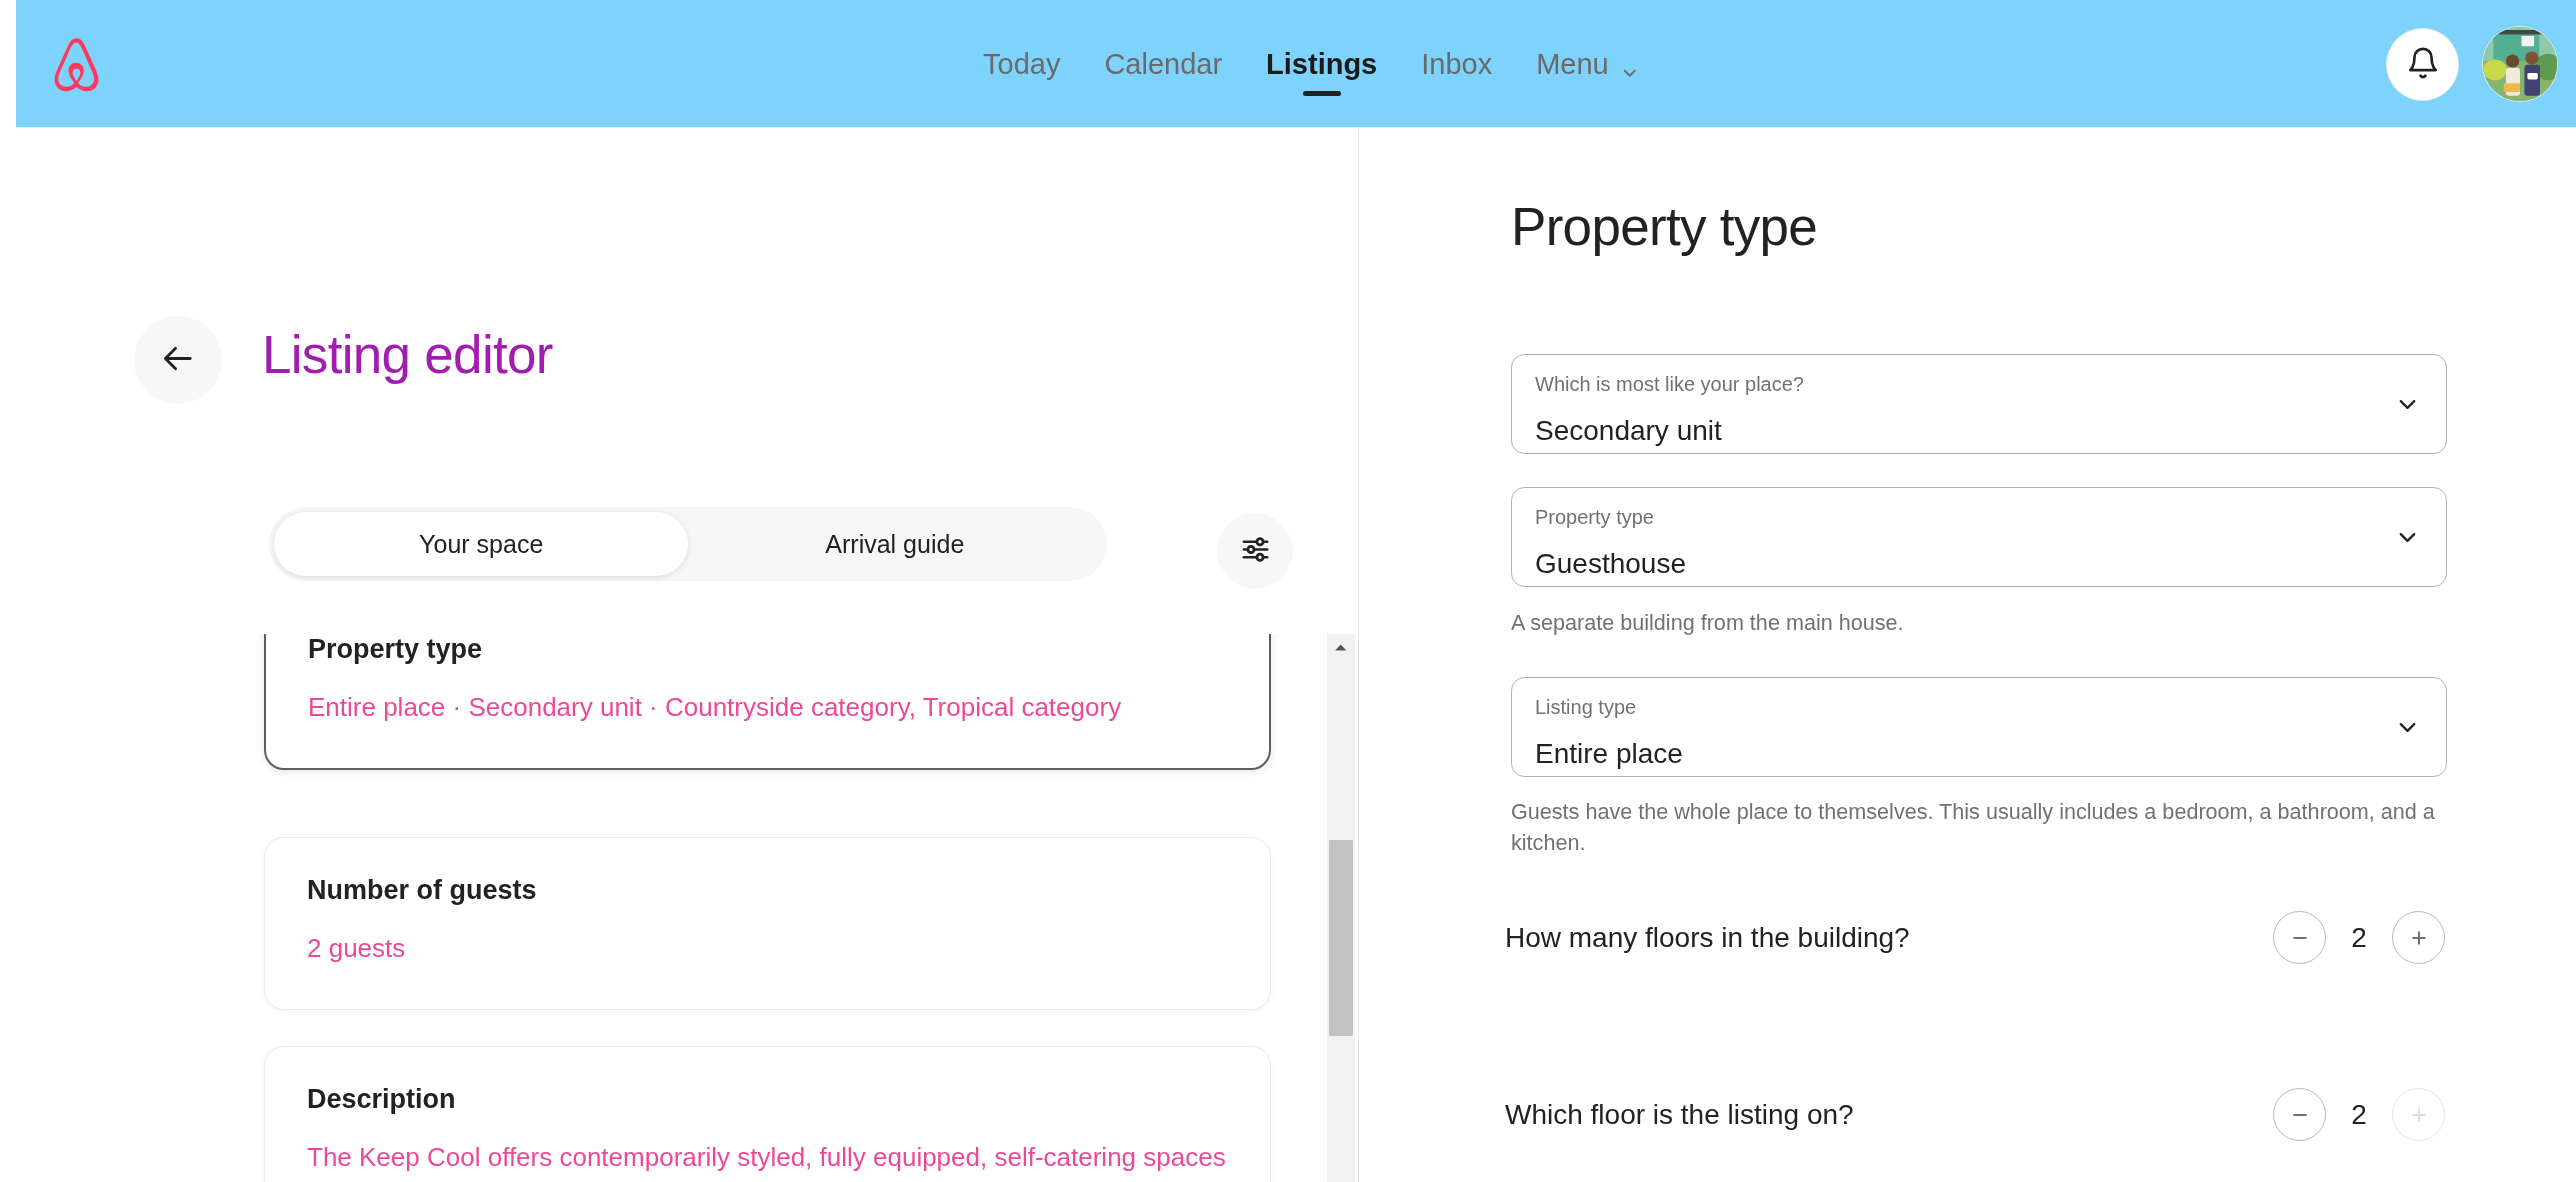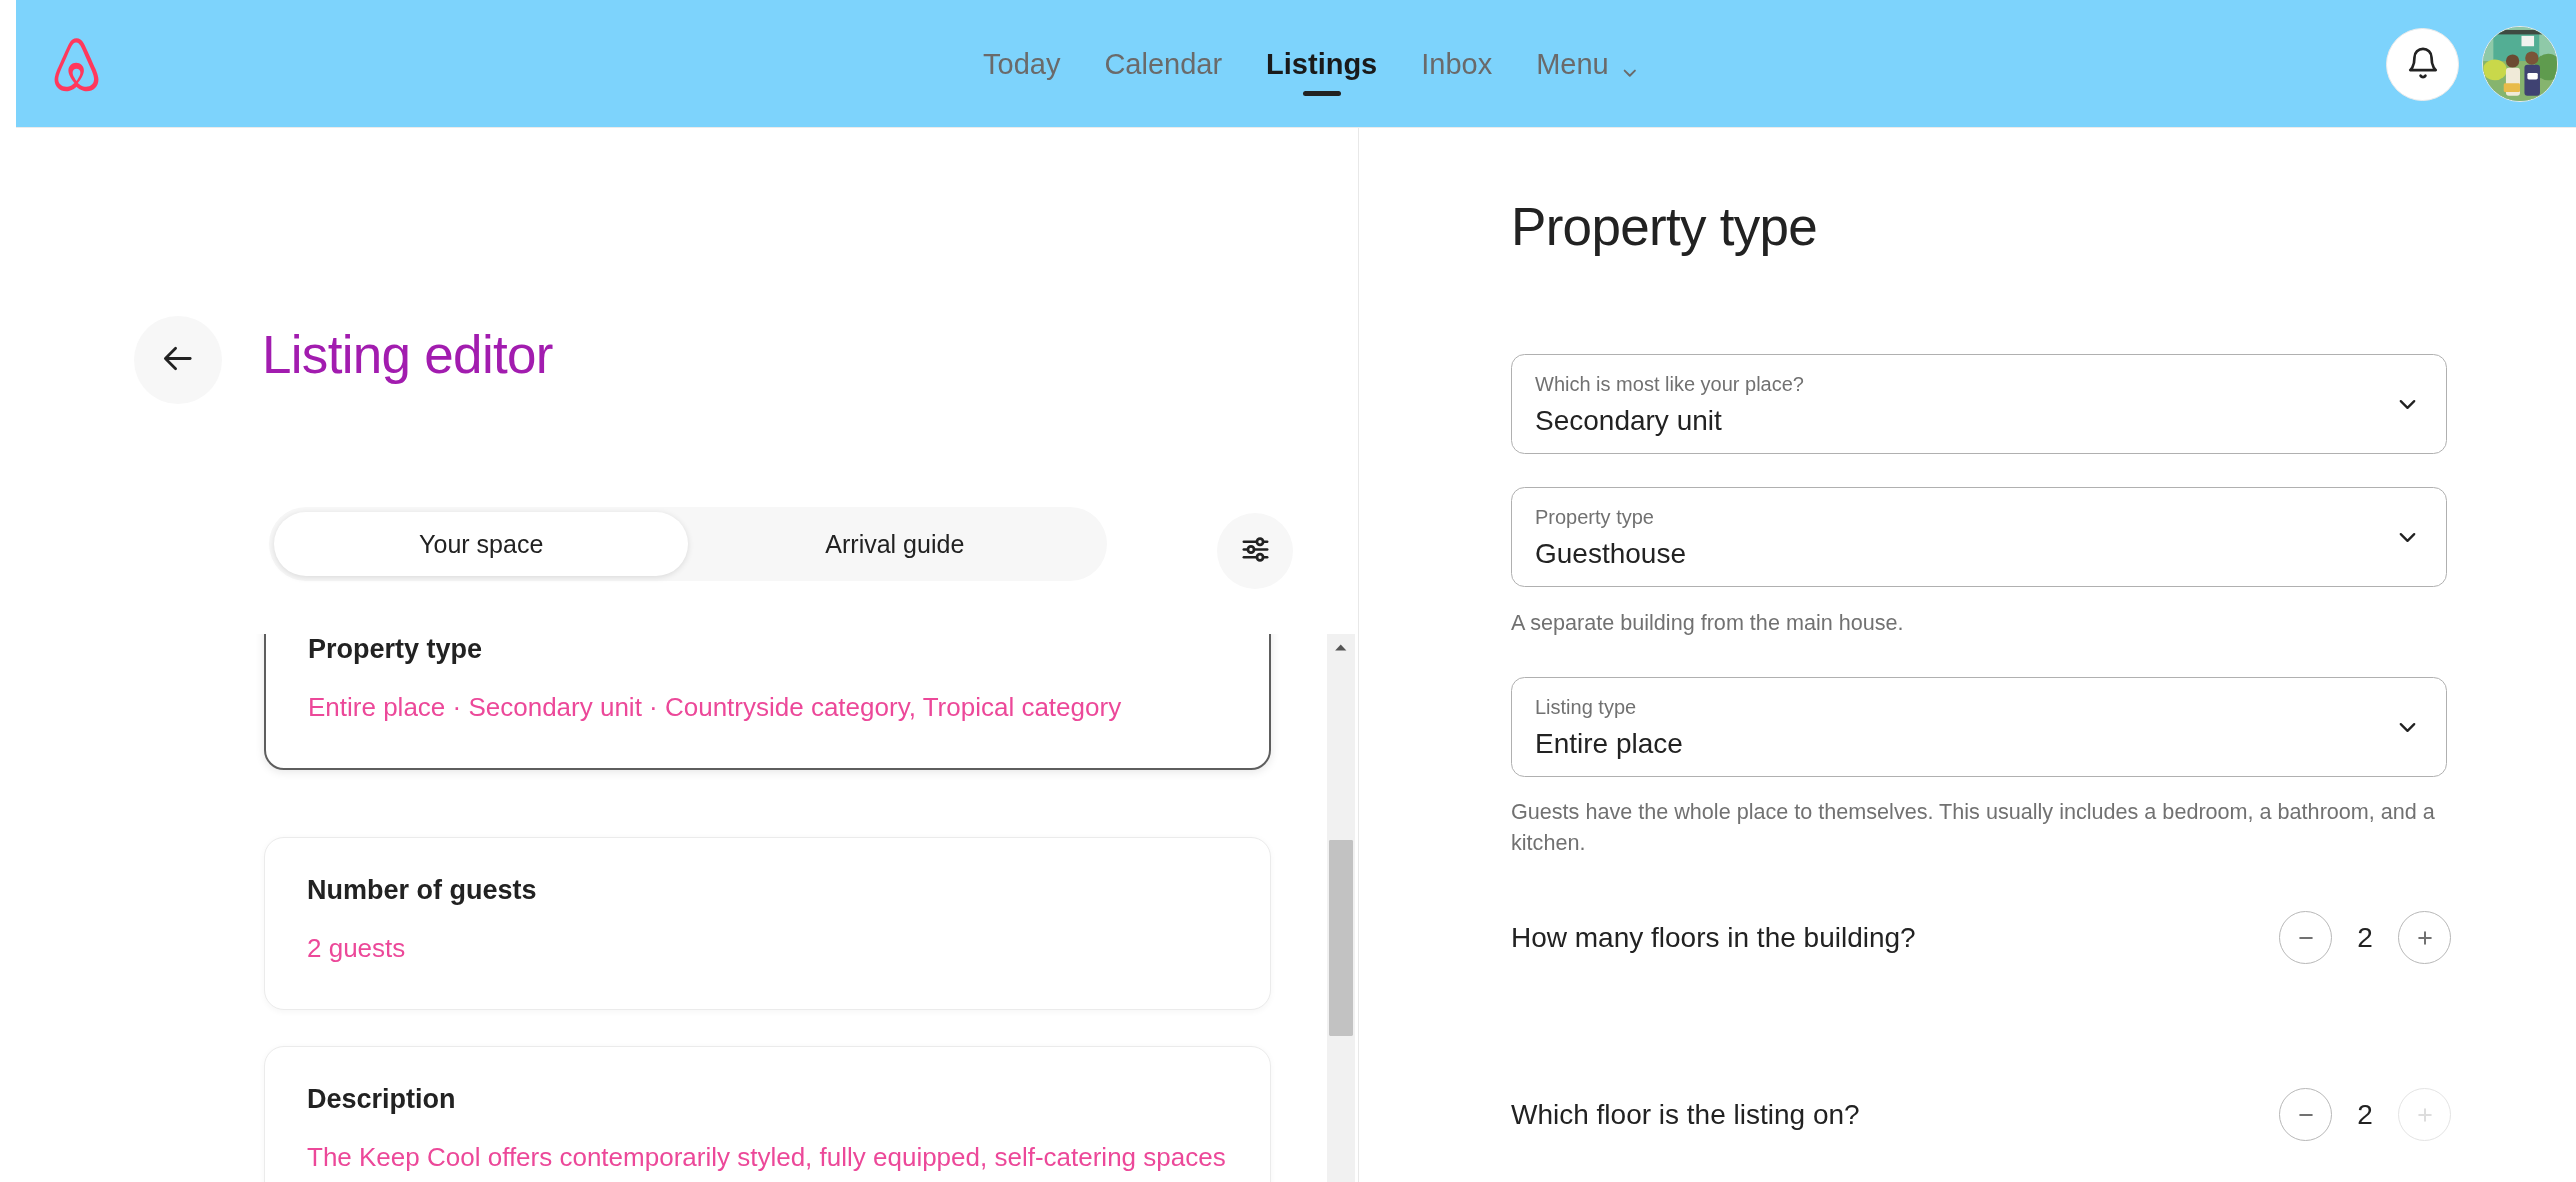"Secondary unit" .sf-value { margin-top: 10px -> 20px }
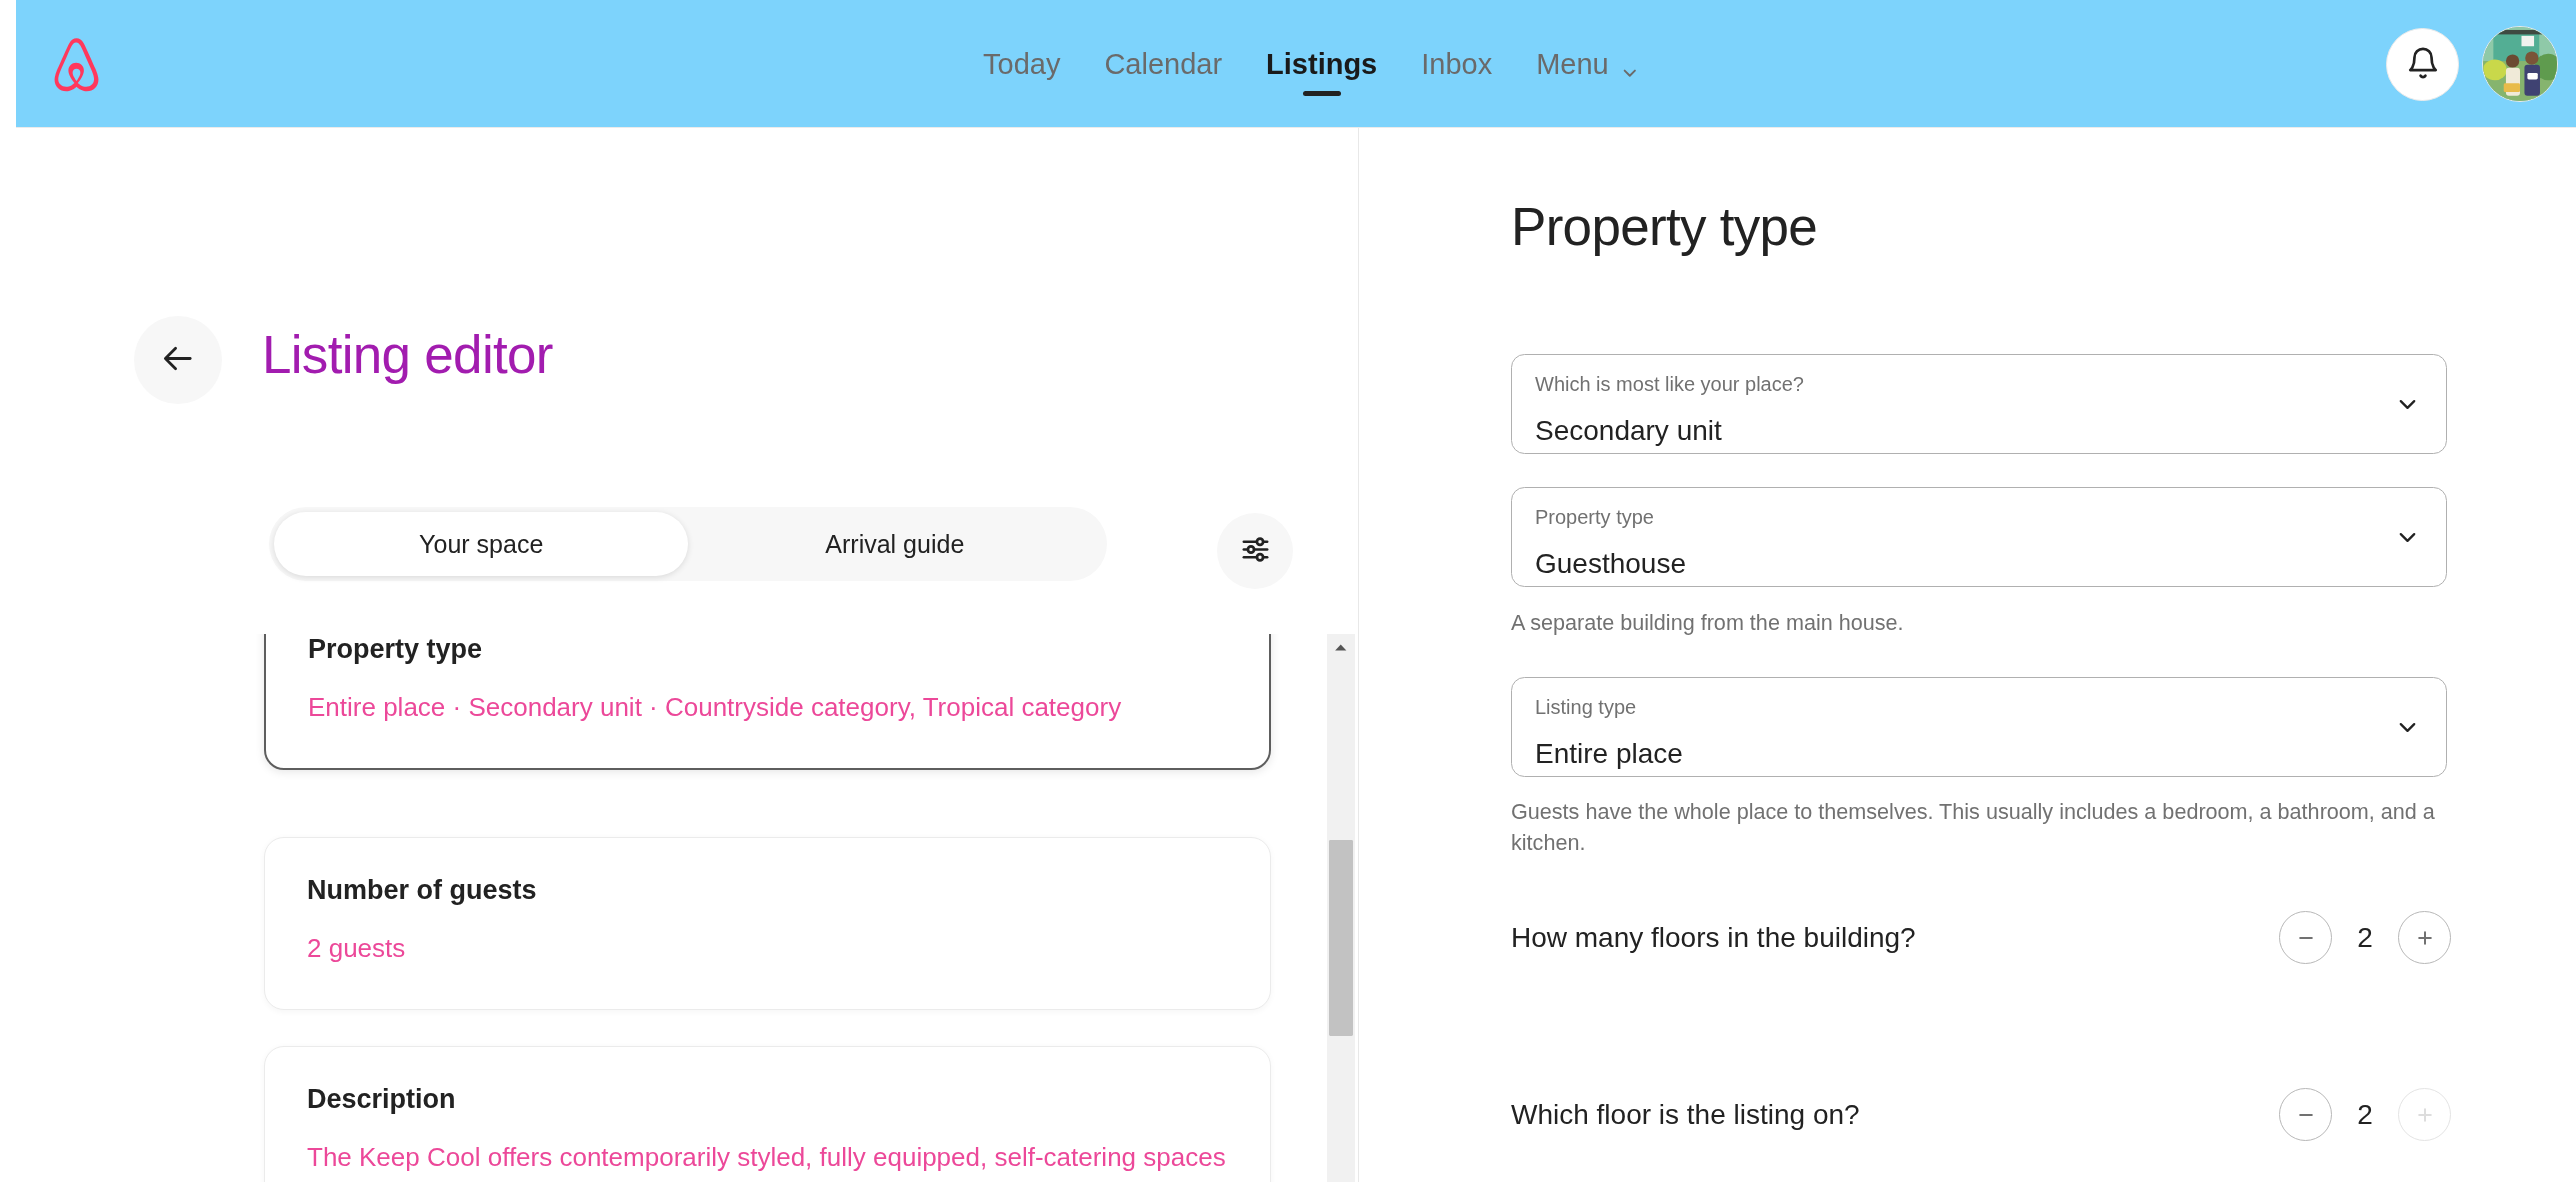"How many floors in the" .stepper-row { left: 151px -> 145px }
